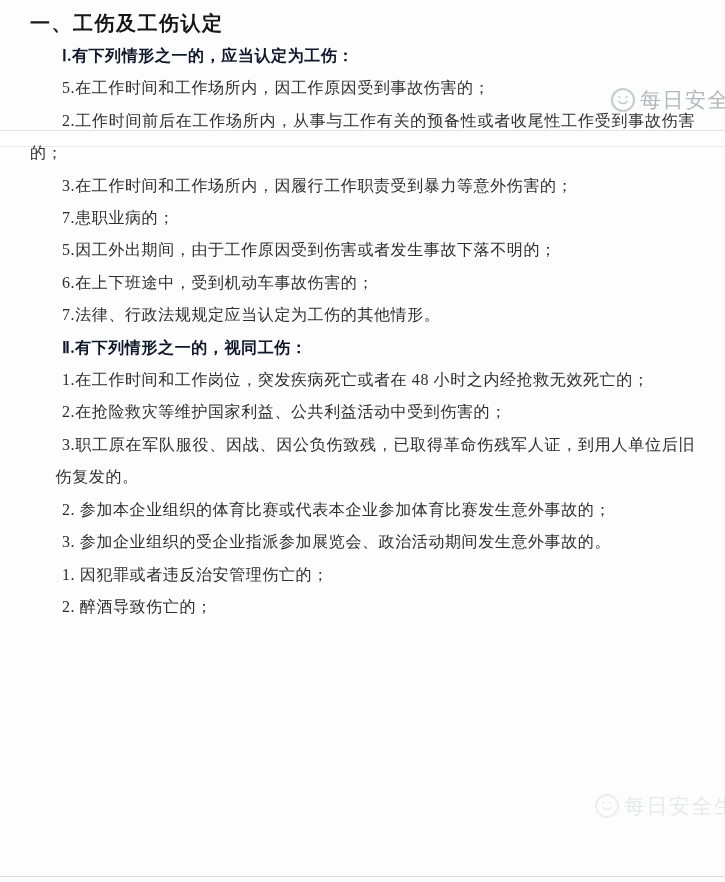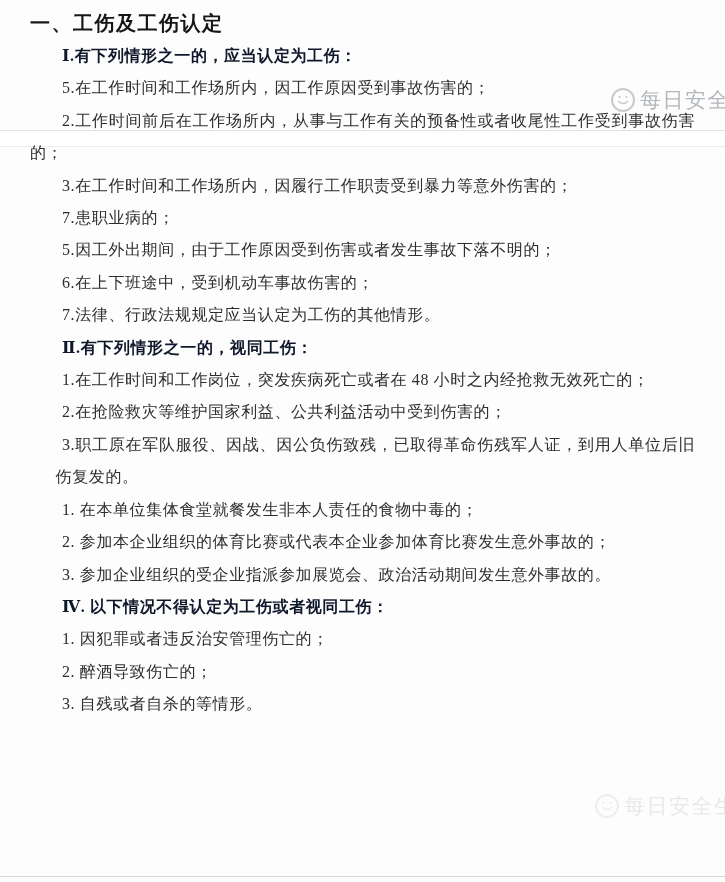"一、工伤及工伤认定" .content { font-family: none -> Liberation Serif, serif }
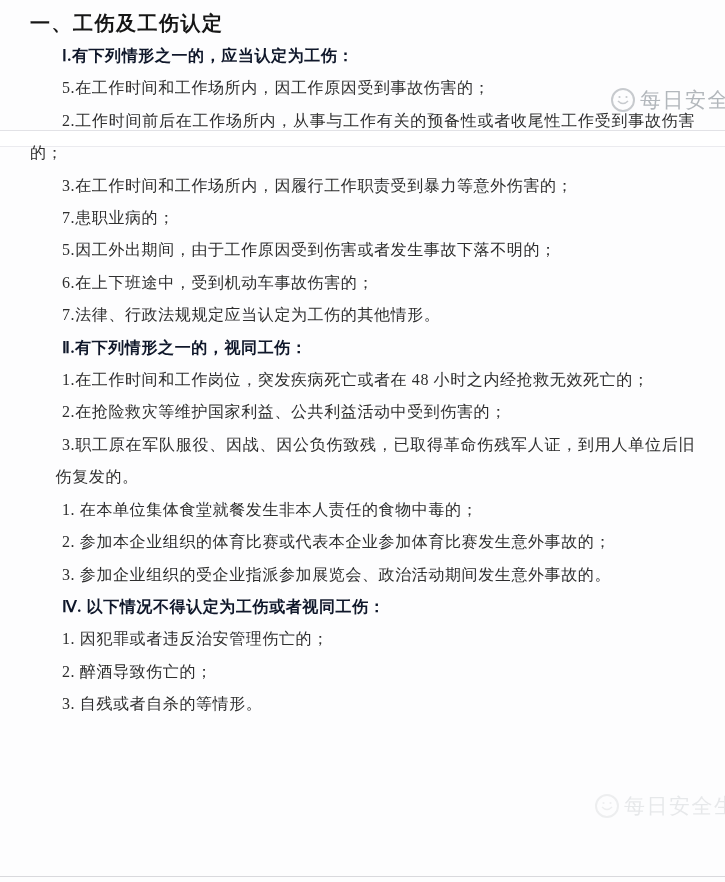"1. 在本单位集体食堂就餐发生非本人责任的食物中毒的；" p.item { html: <p>1. 在本单位集体食堂就餐发生非本人责任的食物中毒的；</p> -> none }
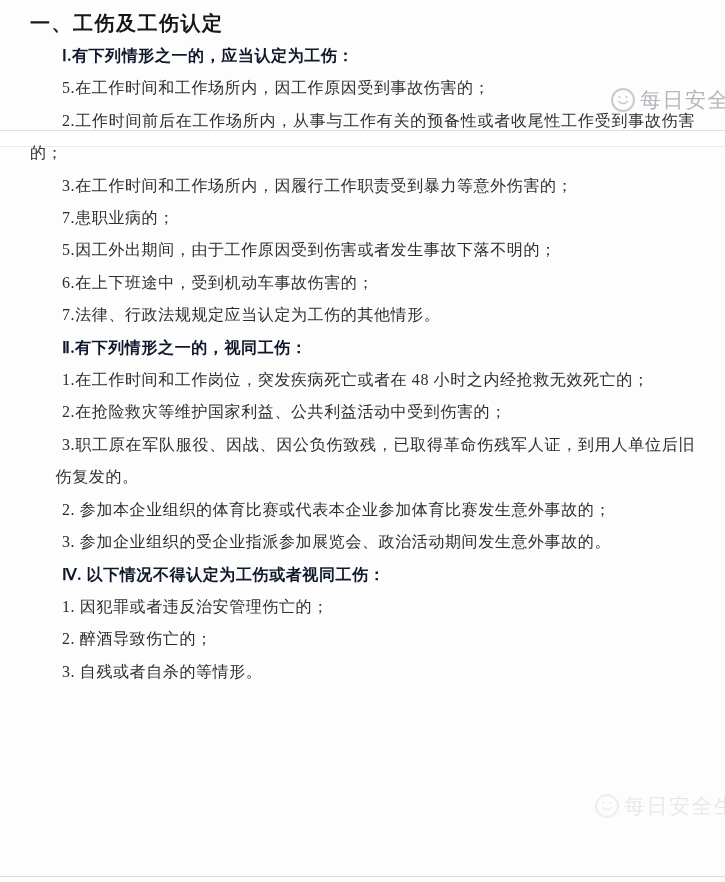"Ⅳ. 以下情况不得认定为工伤或者视同工伤：" p.sec-heading { html: <p>Ⅳ. 以下情况不得认定为工伤或者视同工伤：</p> -> none }
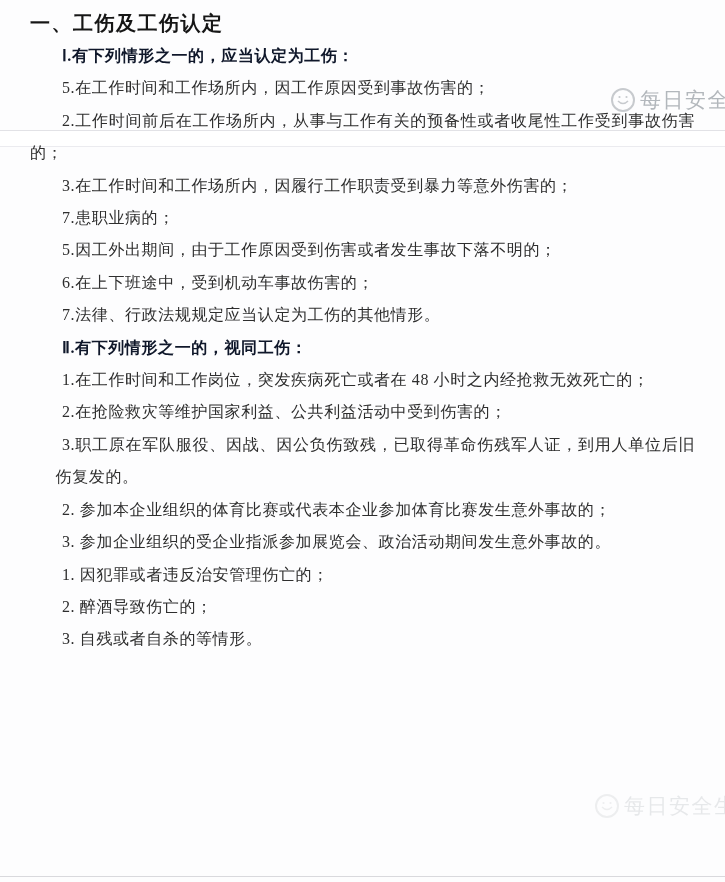"3. 自残或者自杀的等情形。" p.item { html: <p>3. 自残或者自杀的等情形。</p> -> none }
